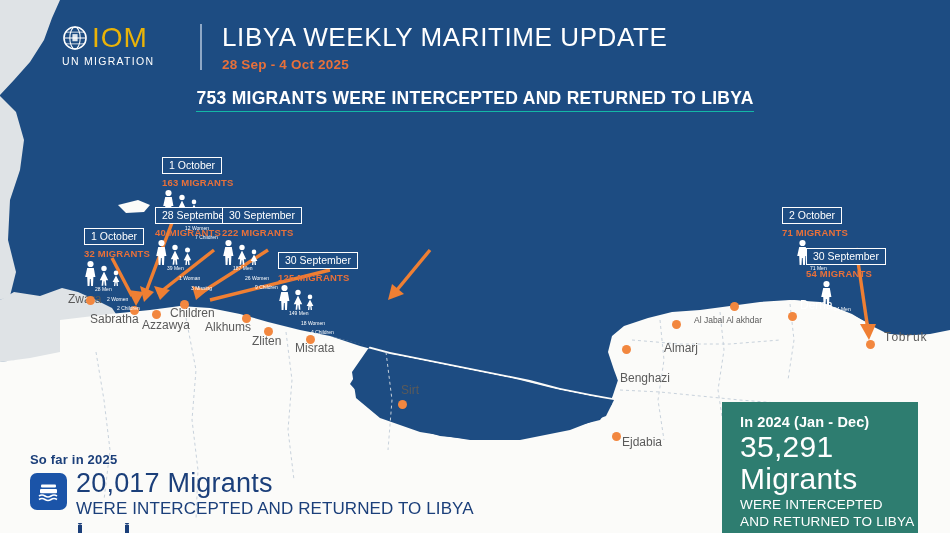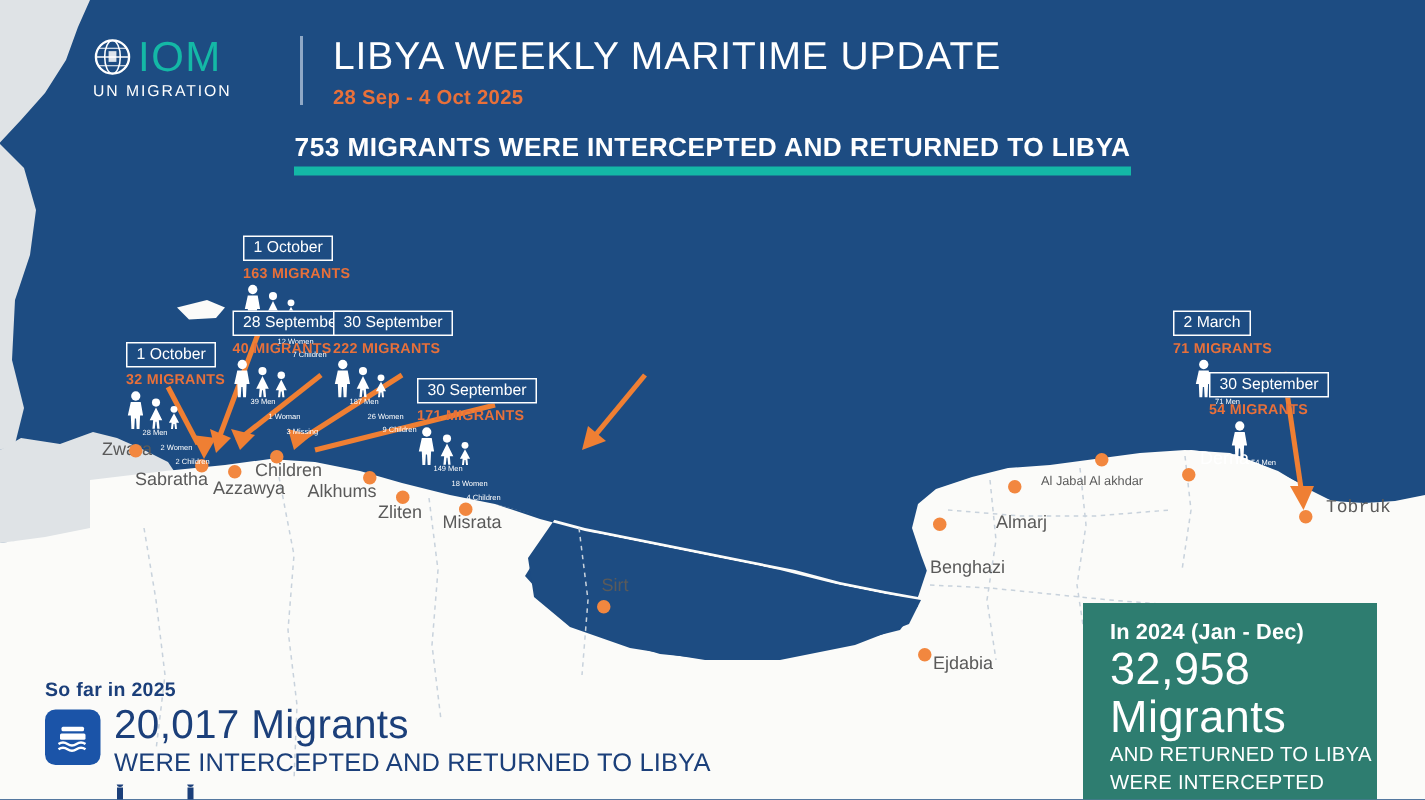"IOM" .iom-text { color: #14b8a6 -> #eab308 }
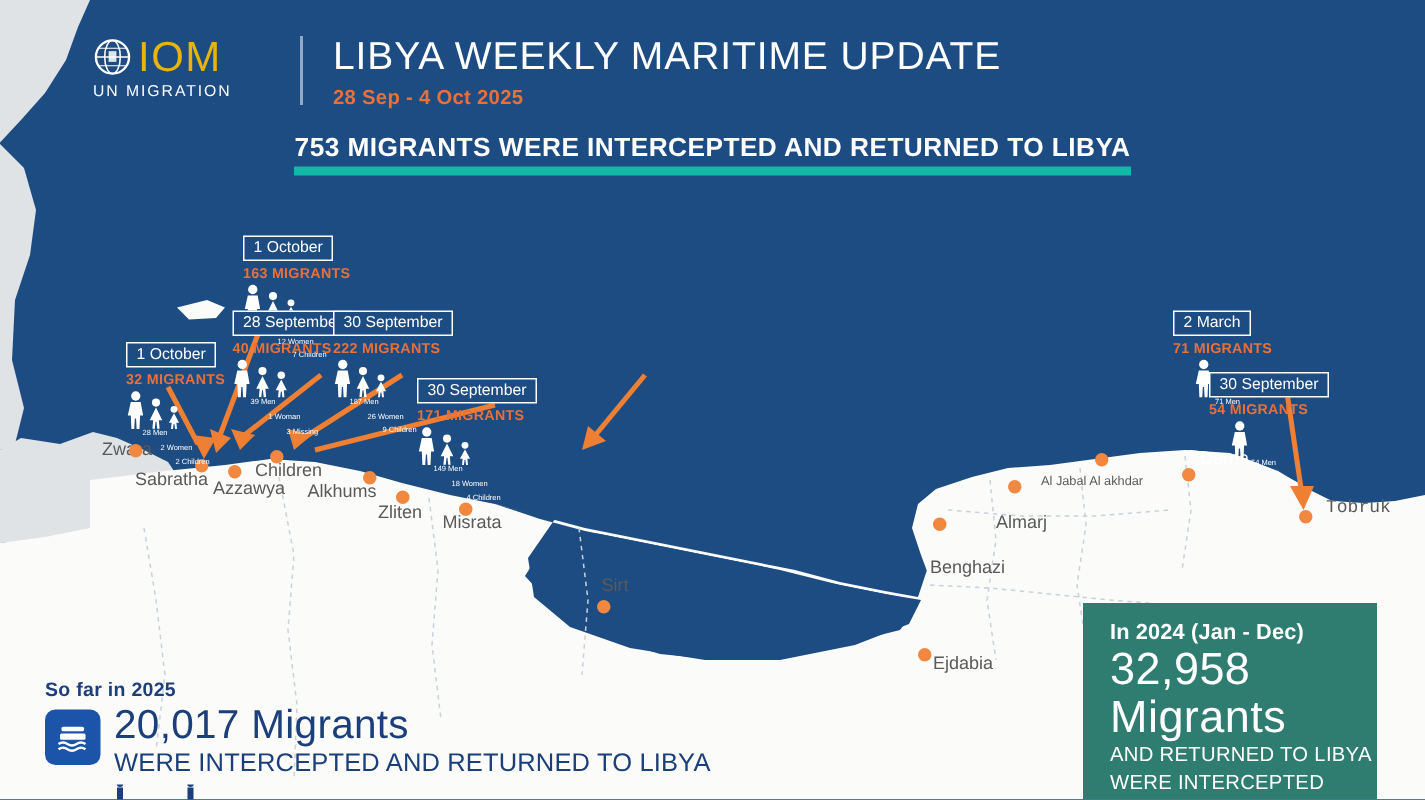"753 MIGRANTS WERE INTERCEPTED AND" #headline { border-bottom: 6px solid #14b8a6 -> 1px solid #14b8a6 }
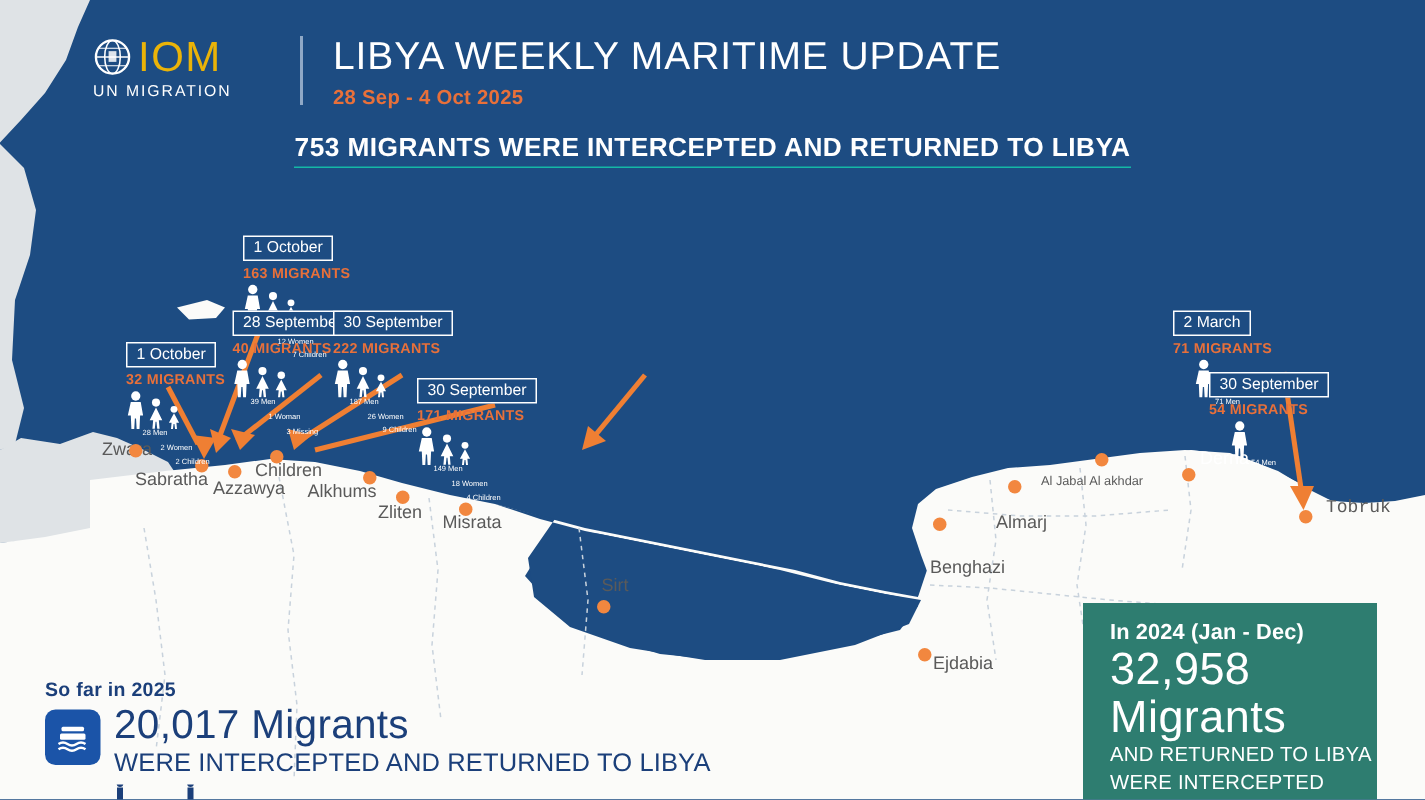"2 March" span.date-tag { text: March -> October }
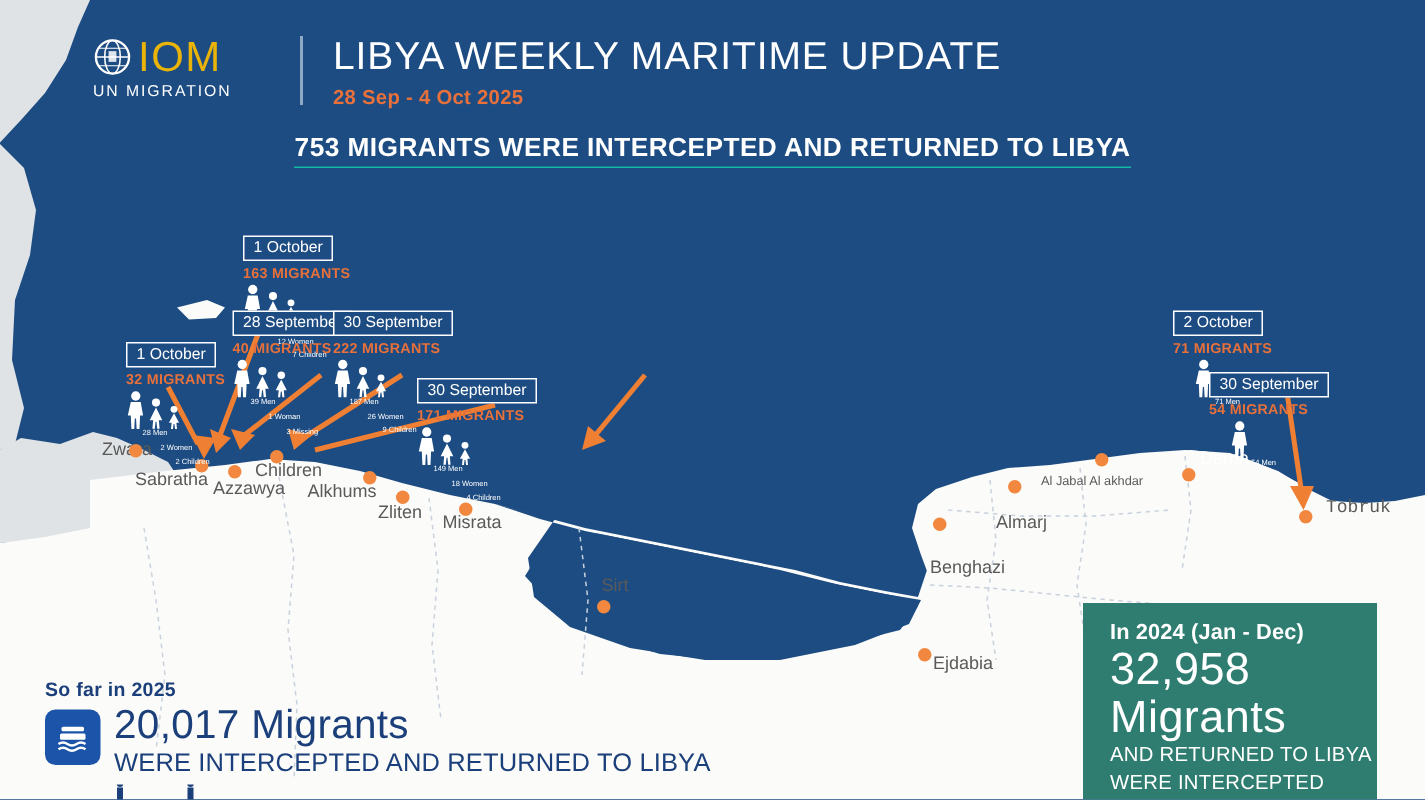"171 MIGRANTS" div.big-num { text: 171 -> 125 }
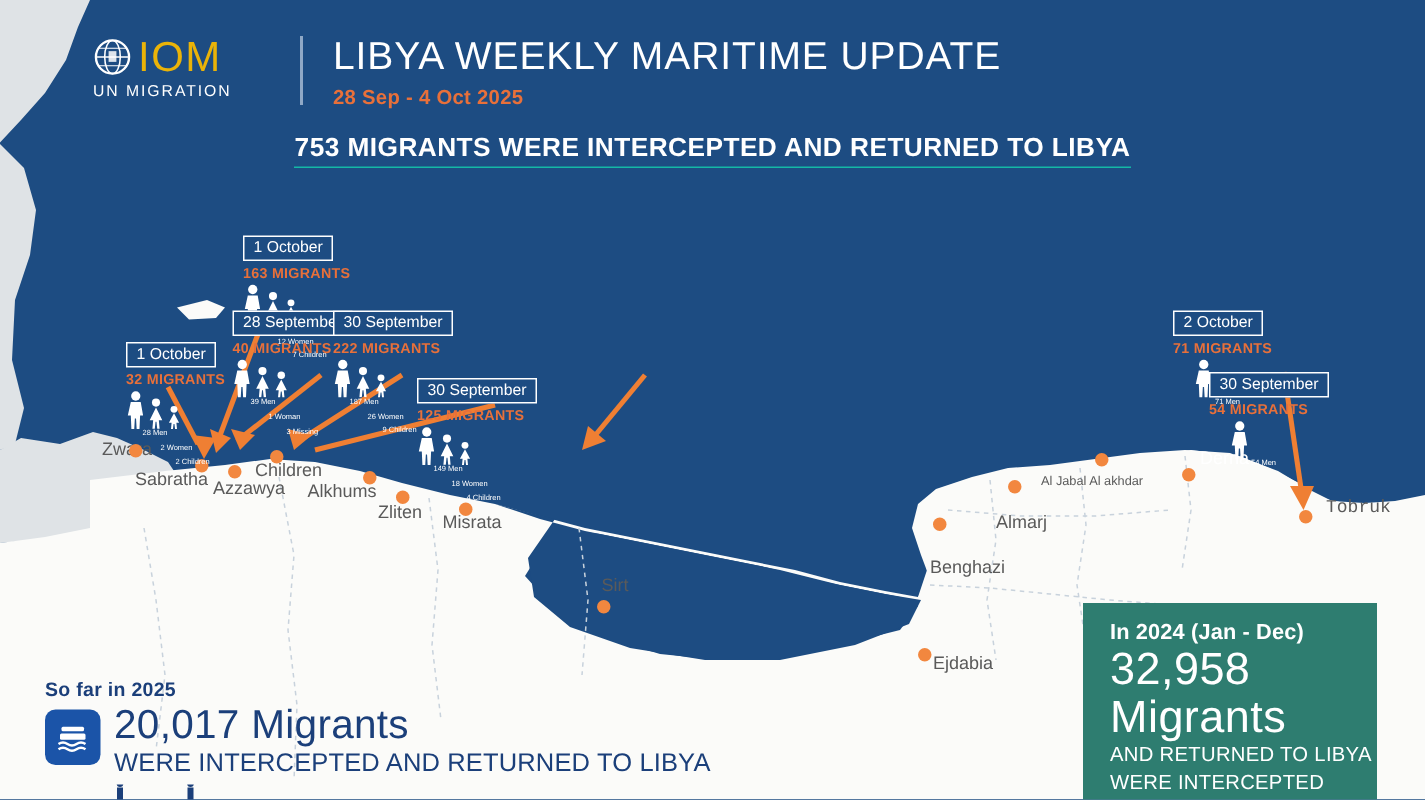"32,958 Migrants" div { text: 32,958 -> 35,291 }
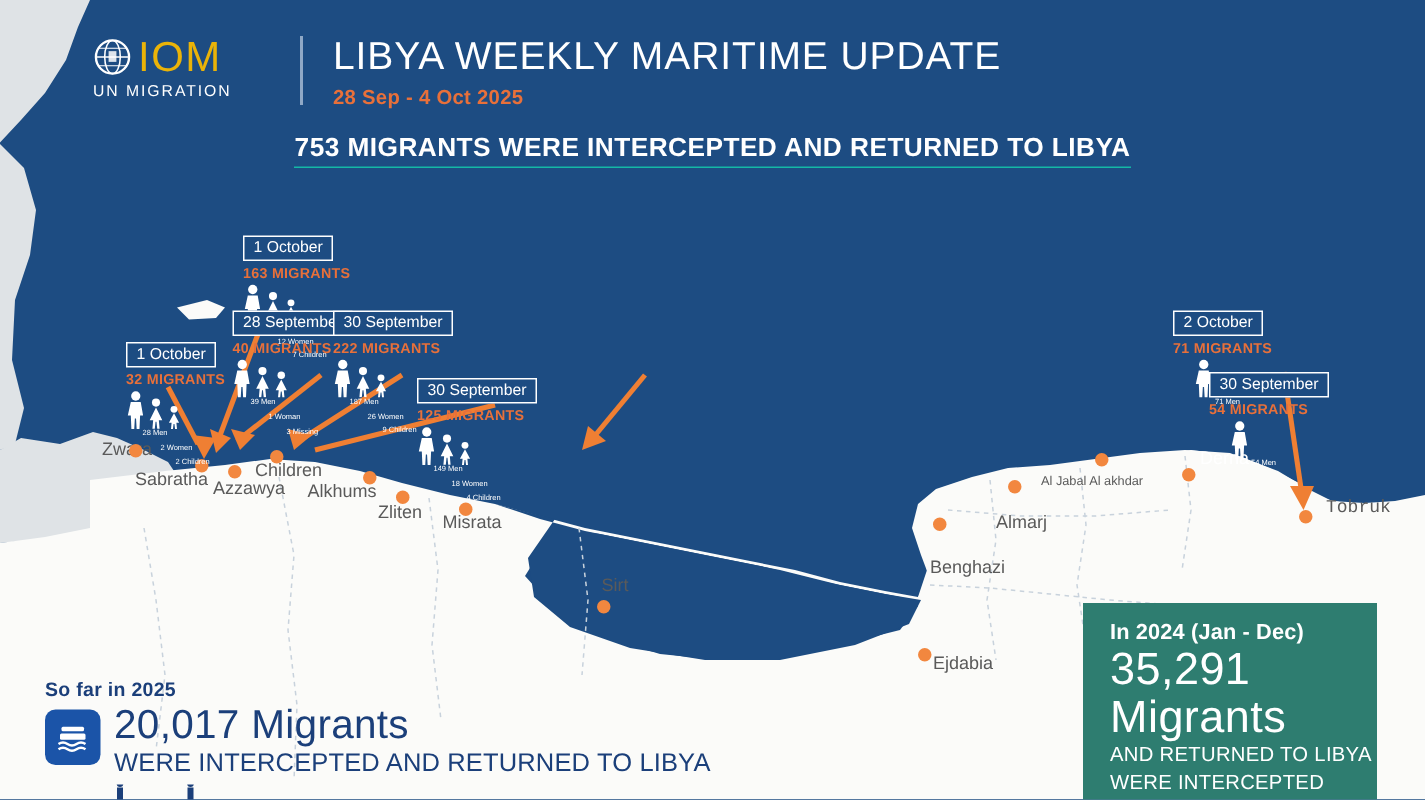"AND RETURNED TO LIBYA" div { order: before "WERE INTERCEPTED" -> after "WERE INTERCEPTED" }
